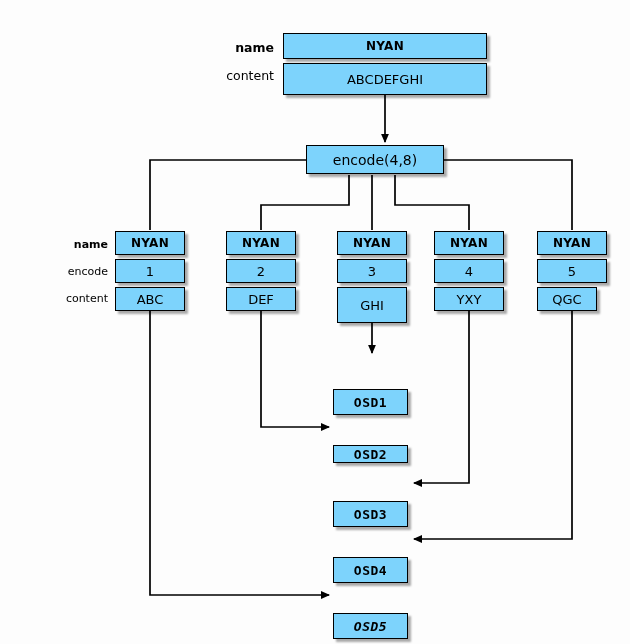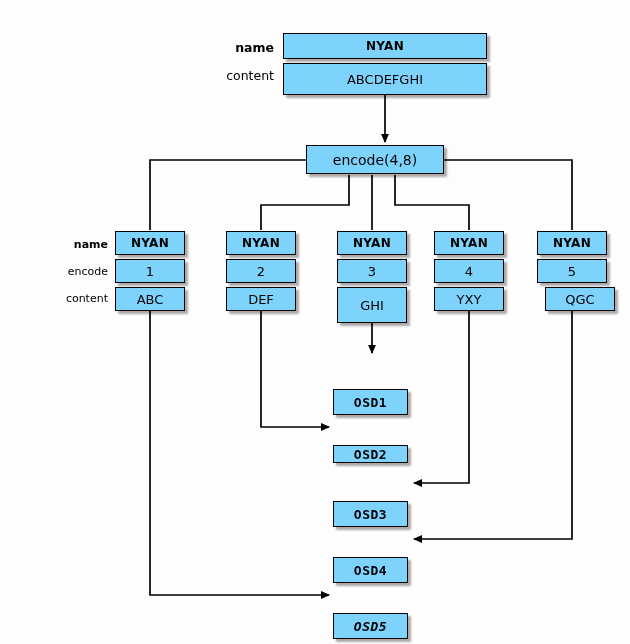"QGC" div.node { margin-left: 8px -> none; width: 70px -> 60px }
